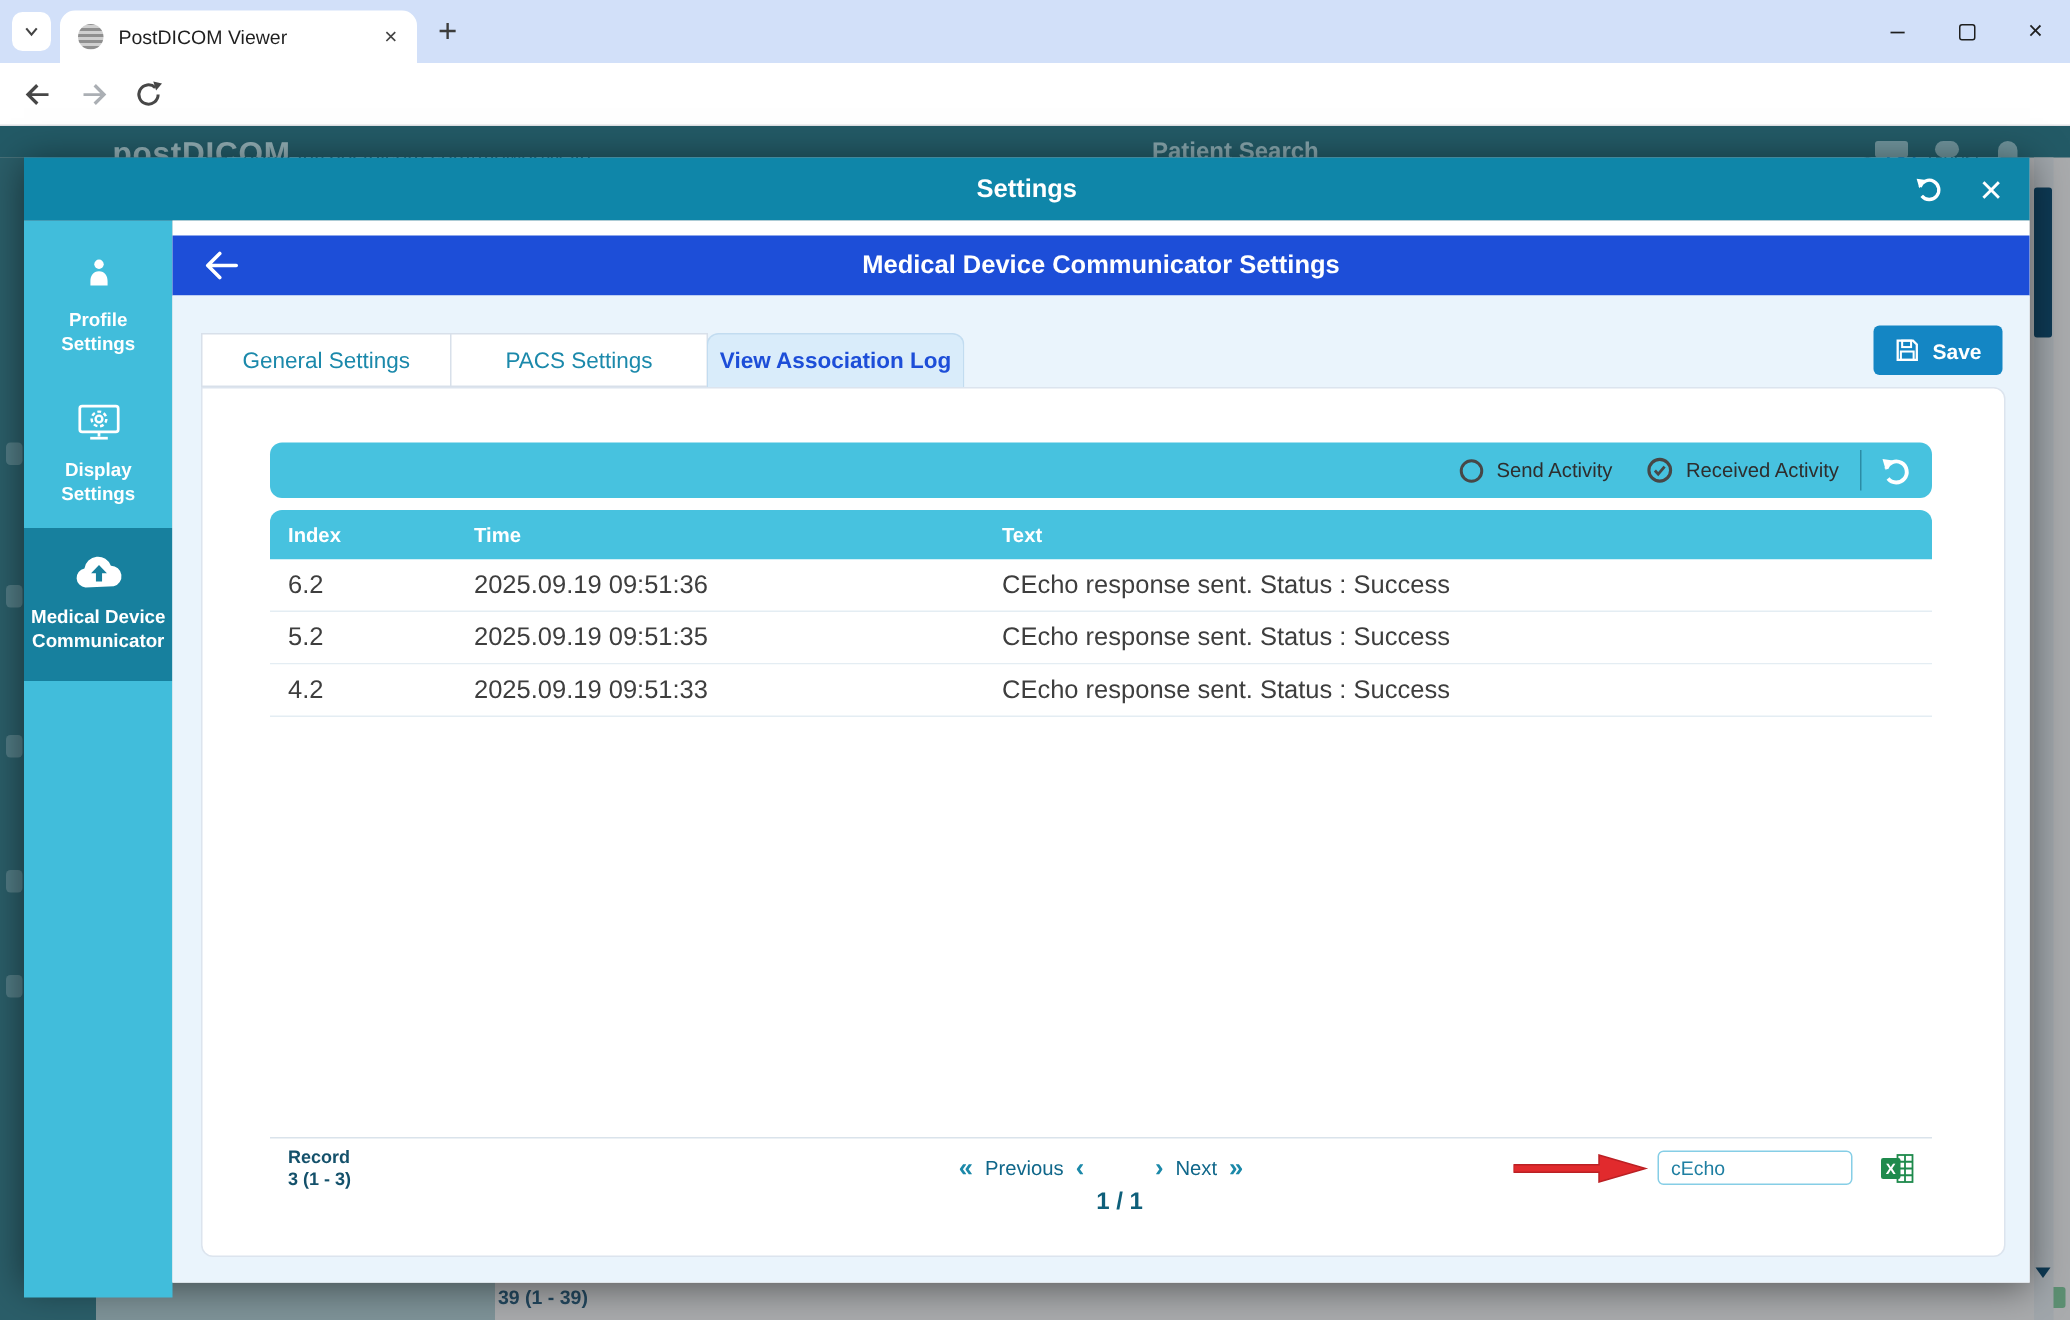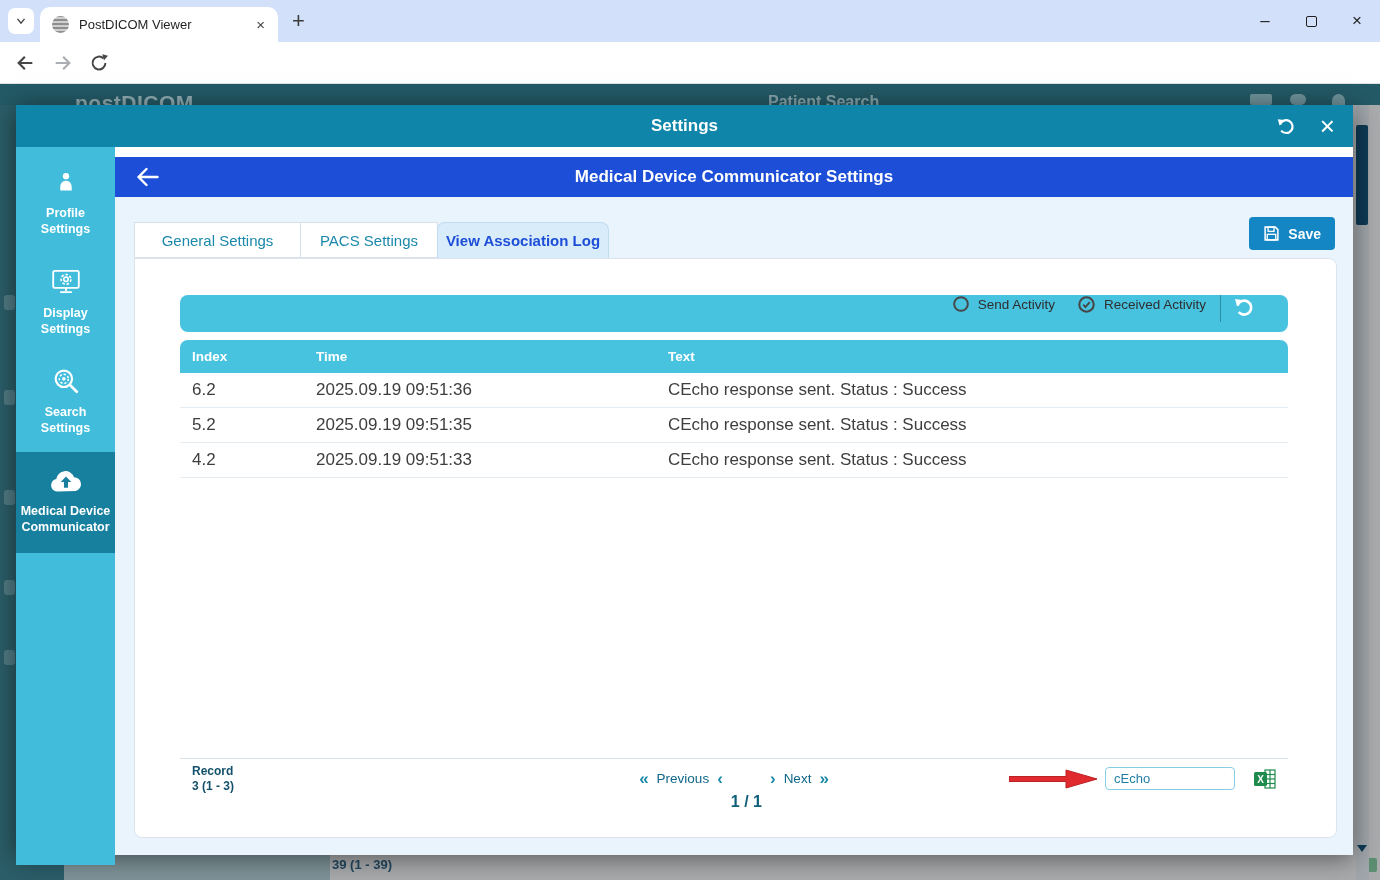"PACS Settings" .tab.t1 { width: 138px -> 172px }
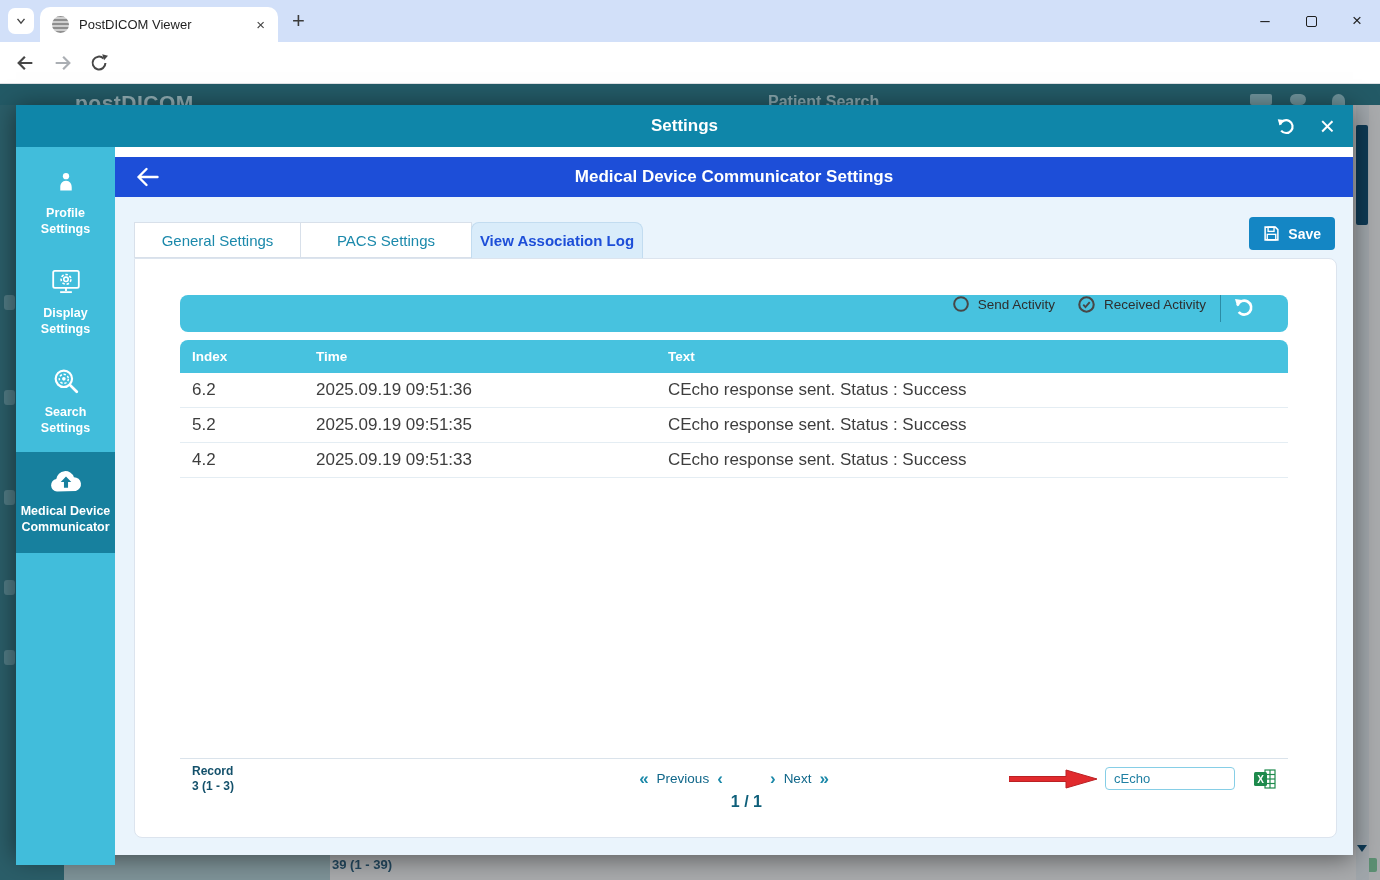"Send Activity" .log-toolbar { align-items: flex-start -> center; padding-right: 28px -> 8px }
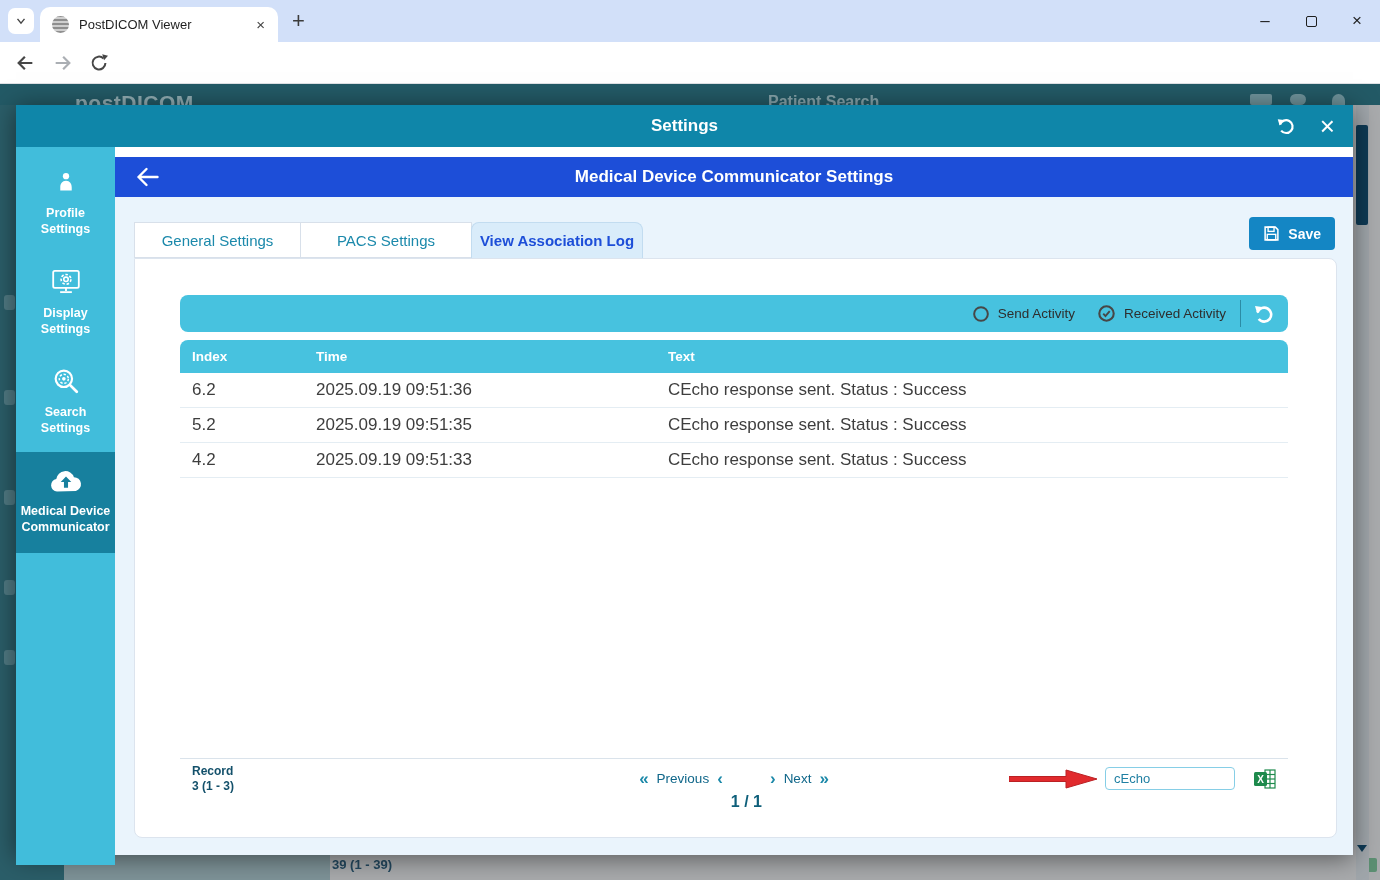"Search Settings" div.side-item { html: <div> <svg> <circle></circle> <circle></circle> <circle></circle> <line></line> </svg> <span>Search Settings</span> </div> -> none }
